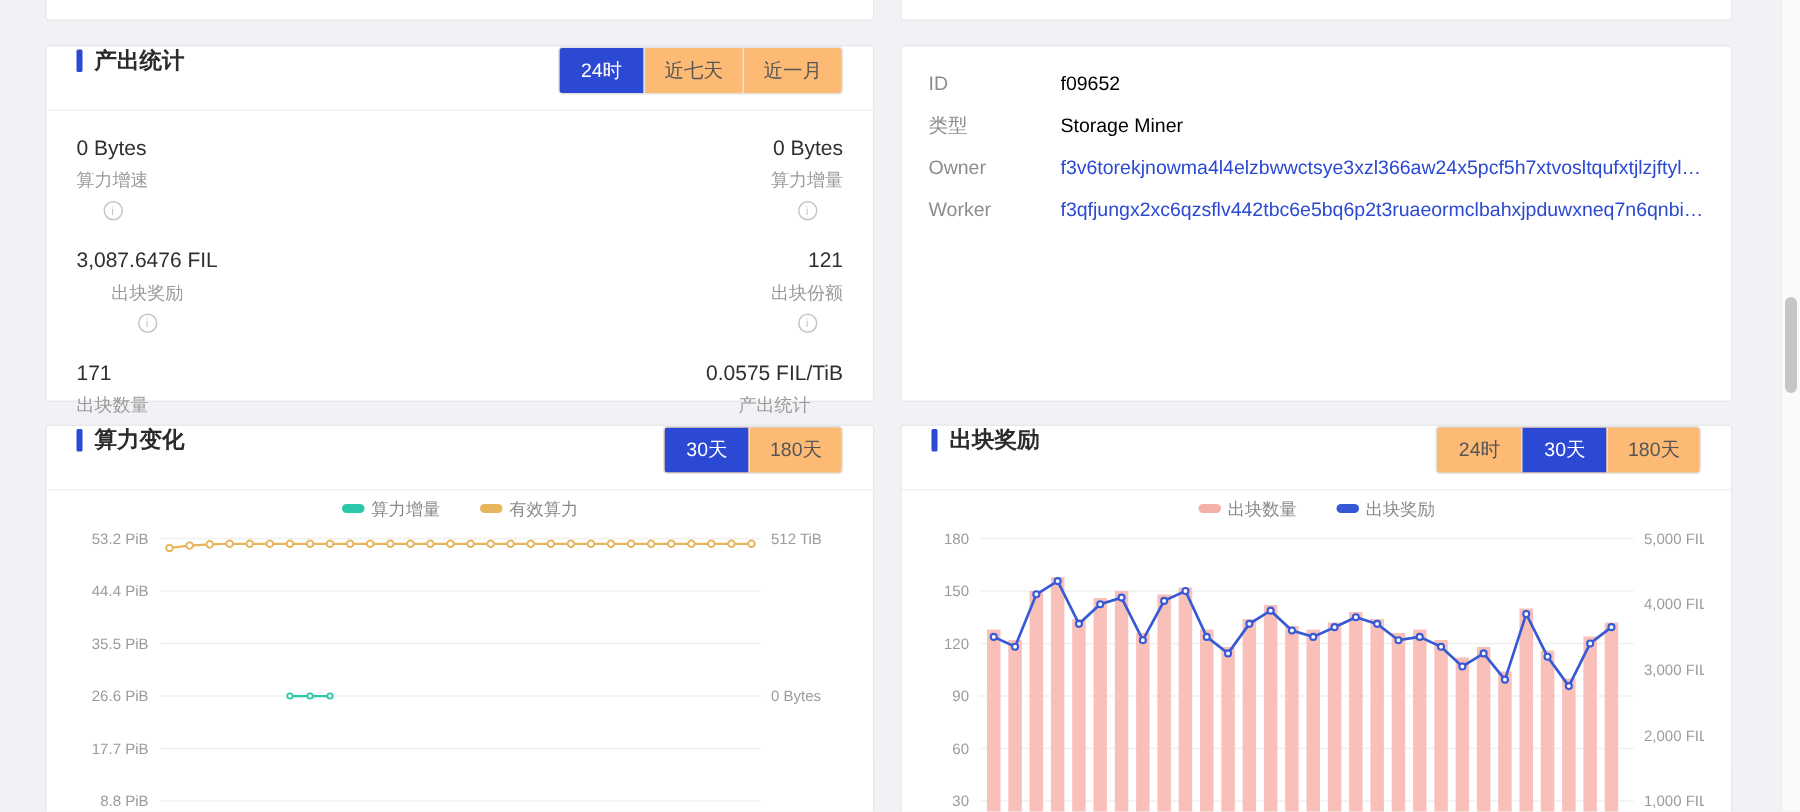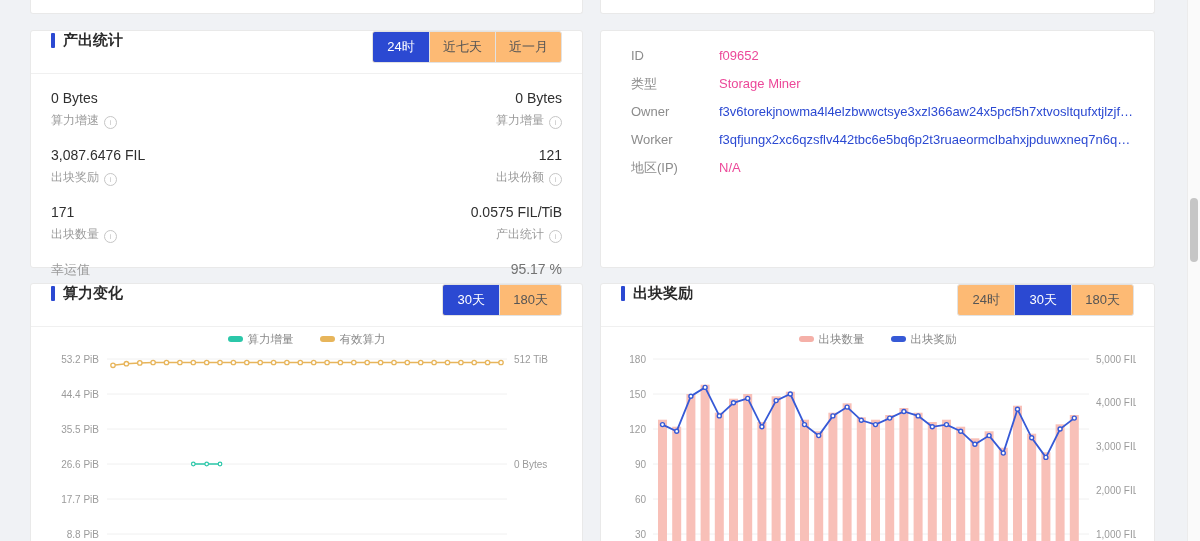"ID" .acct-body { margin-left: 12px -> none }
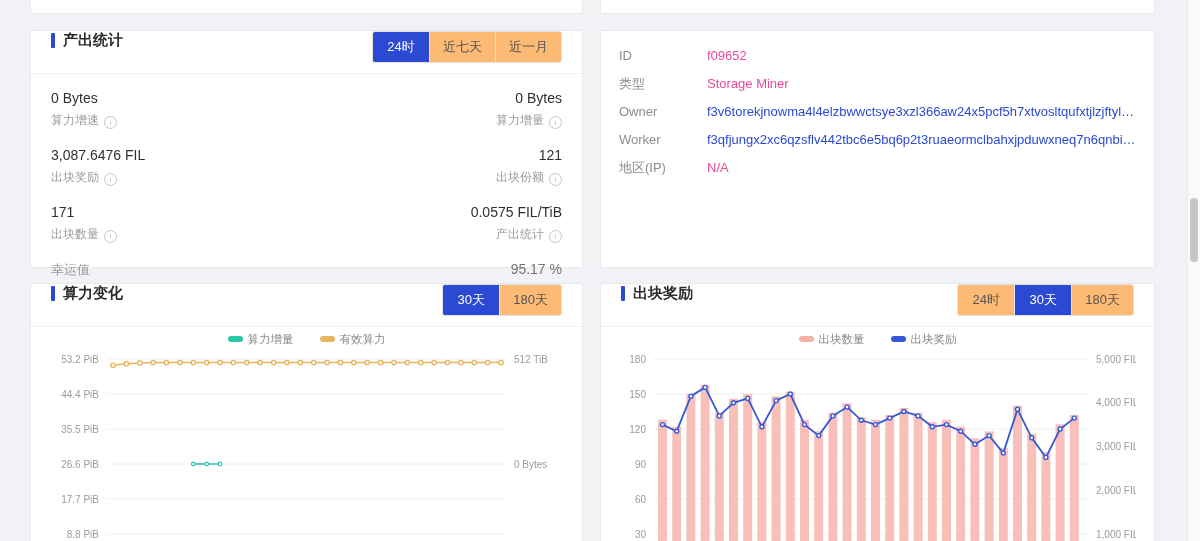"f09652" .acct-value { color: #ec4899 -> #000000 }
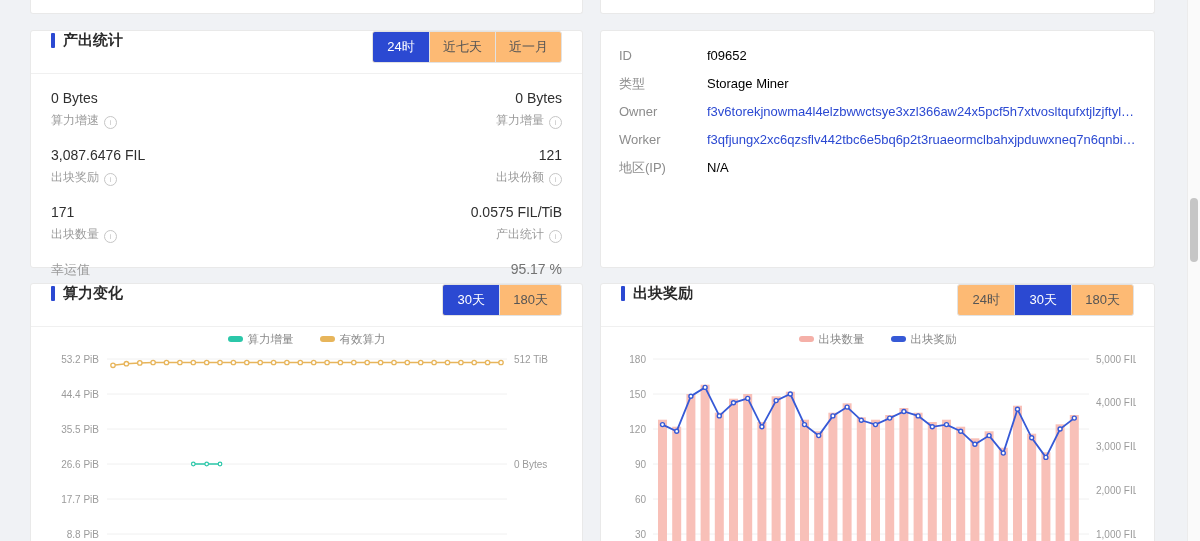"算力增速" .stat .l { align-items: flex-end -> center; flex-direction: none -> column }
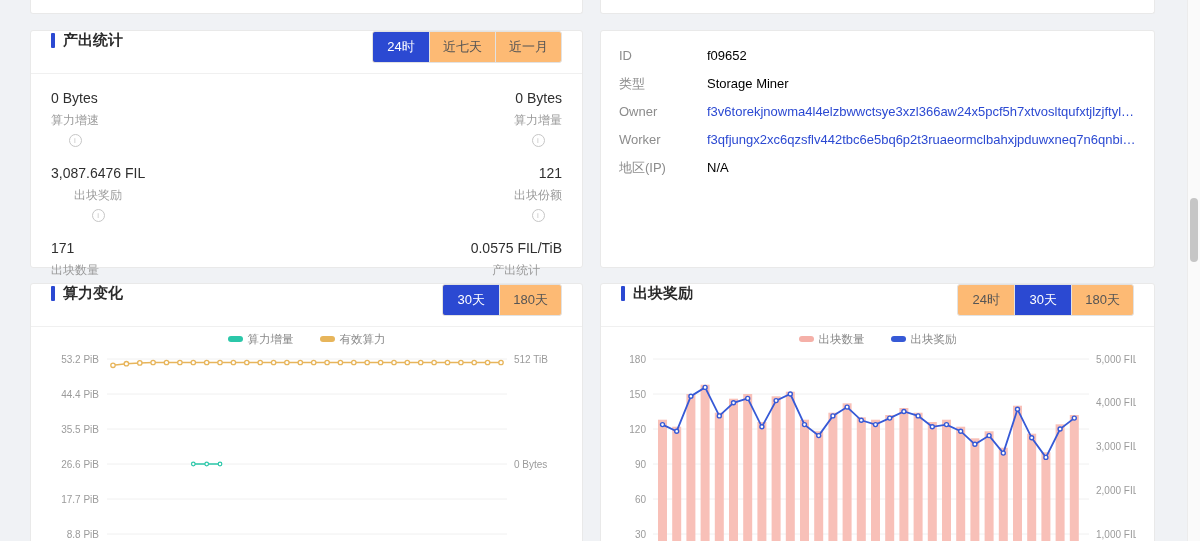"地区(IP)" div.acct-row { html: <div> <span>地区(IP)</span> <span>N/A</span> </div> -> none }
